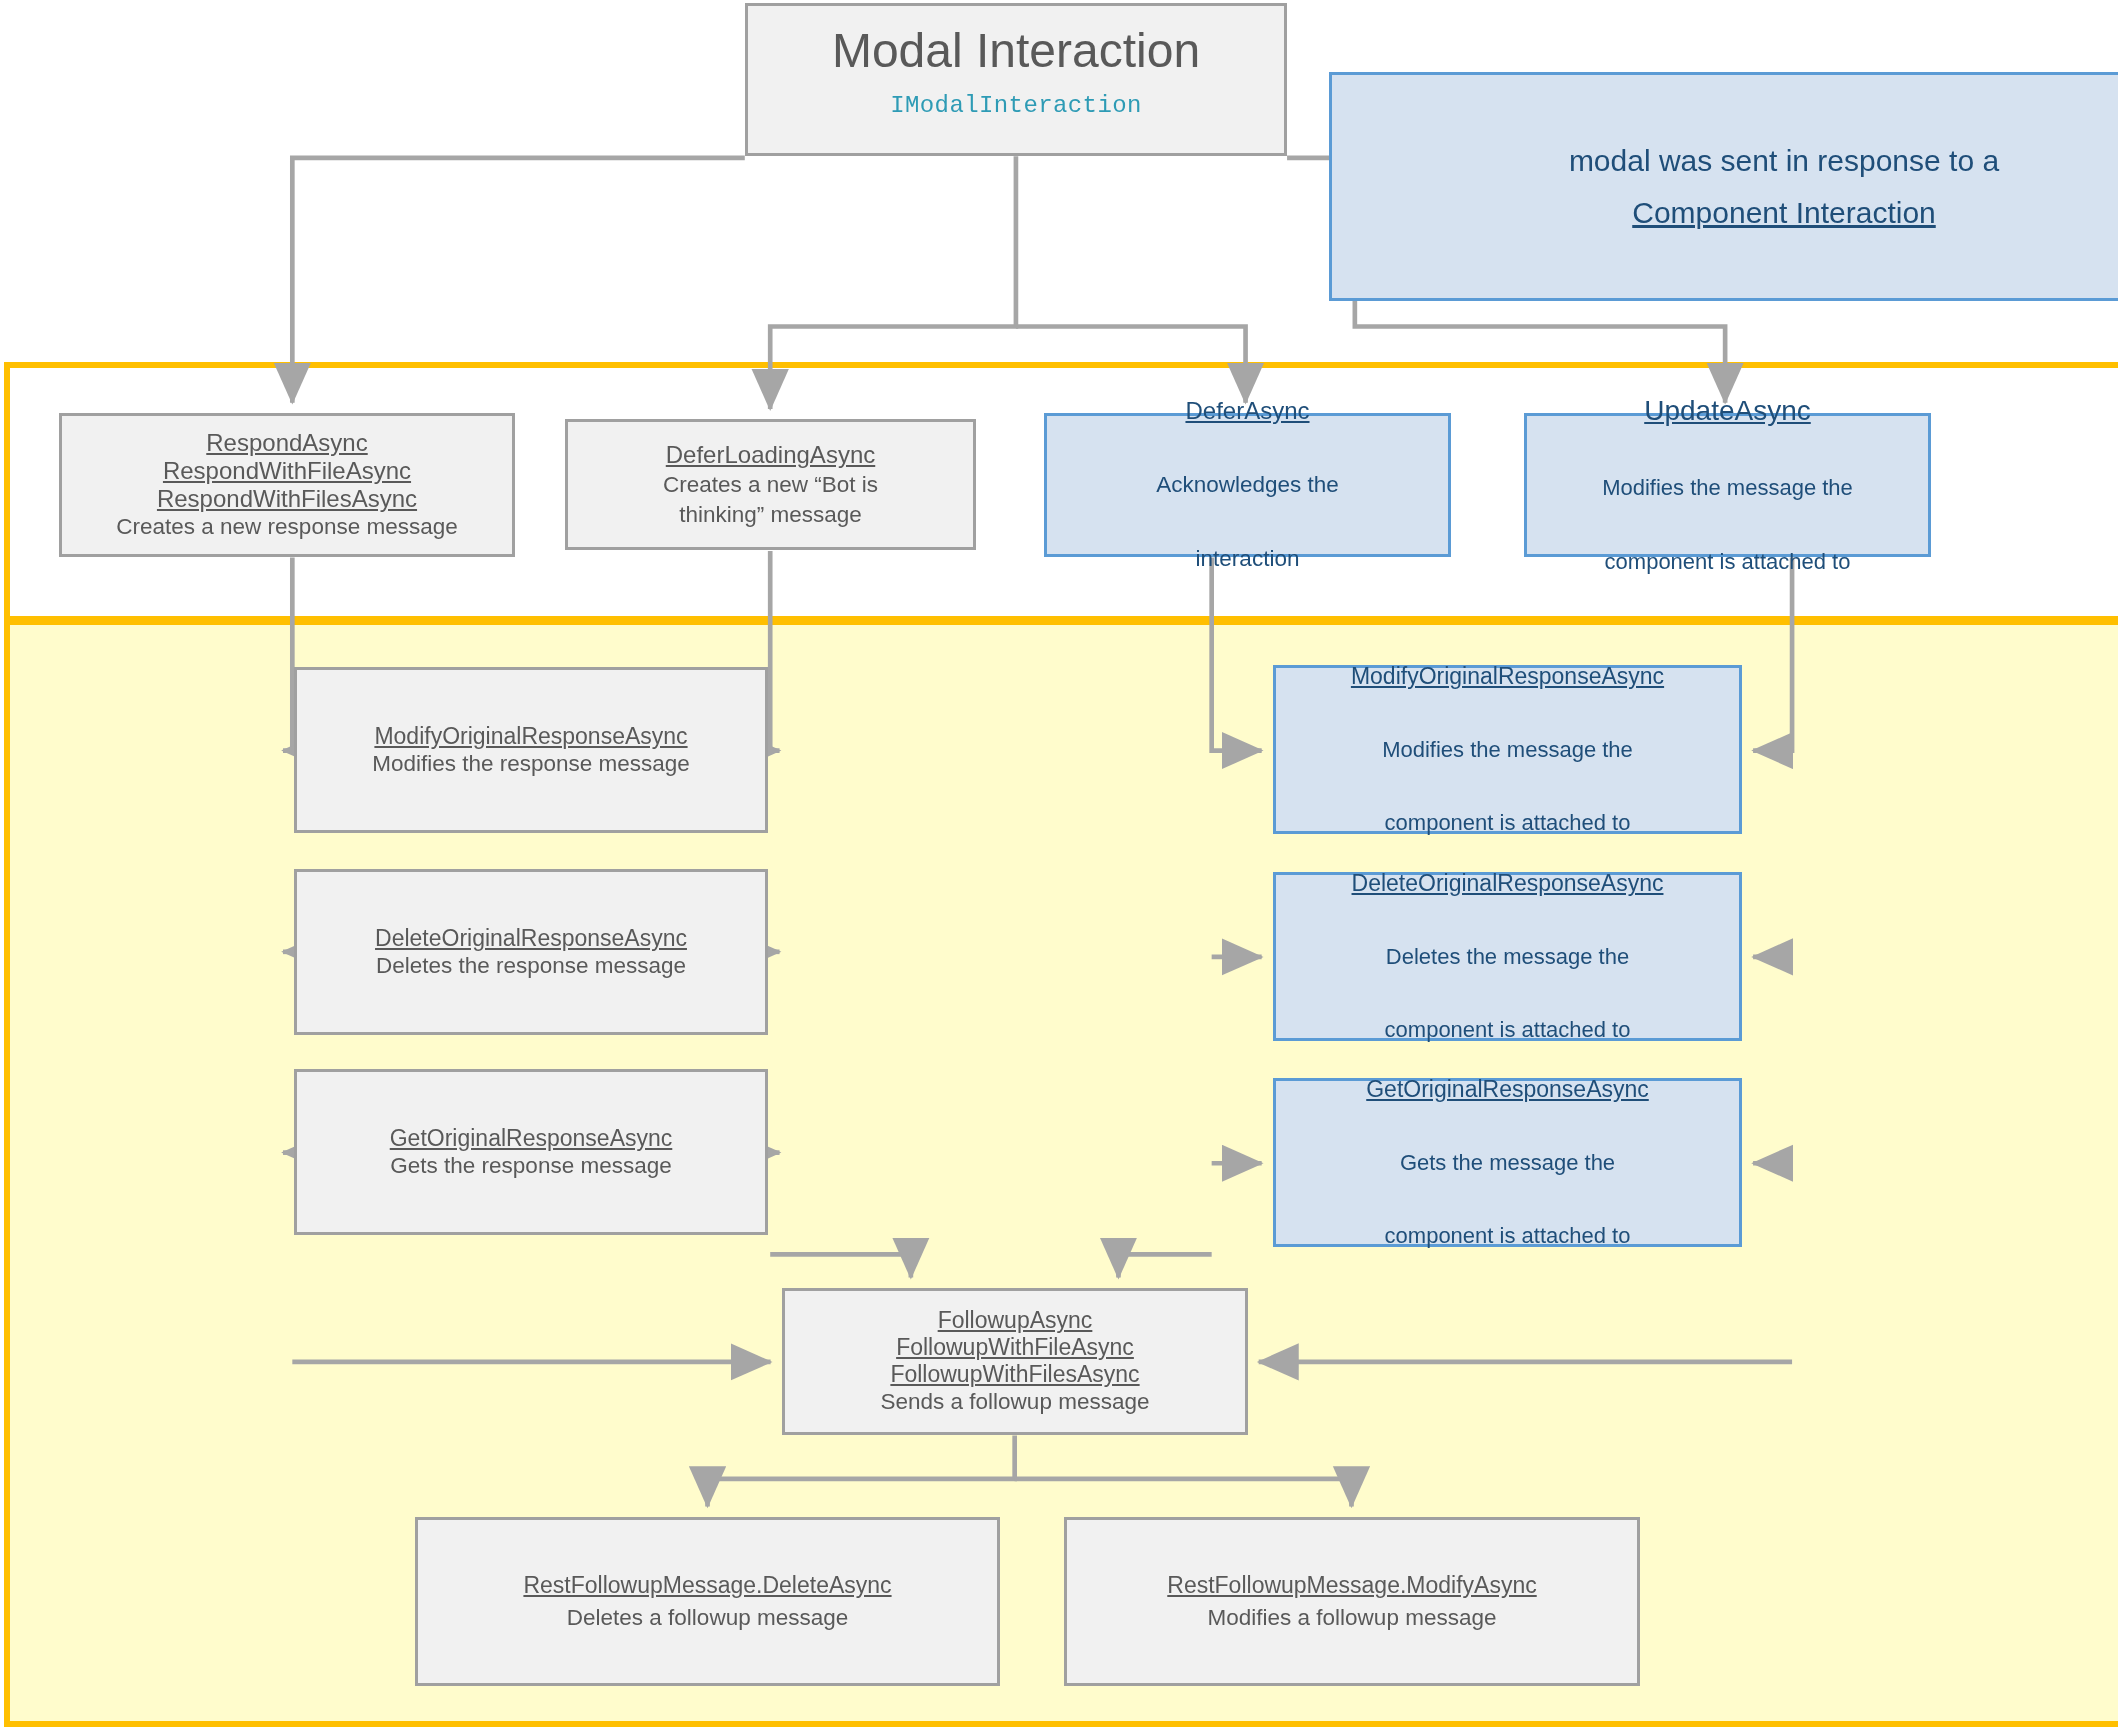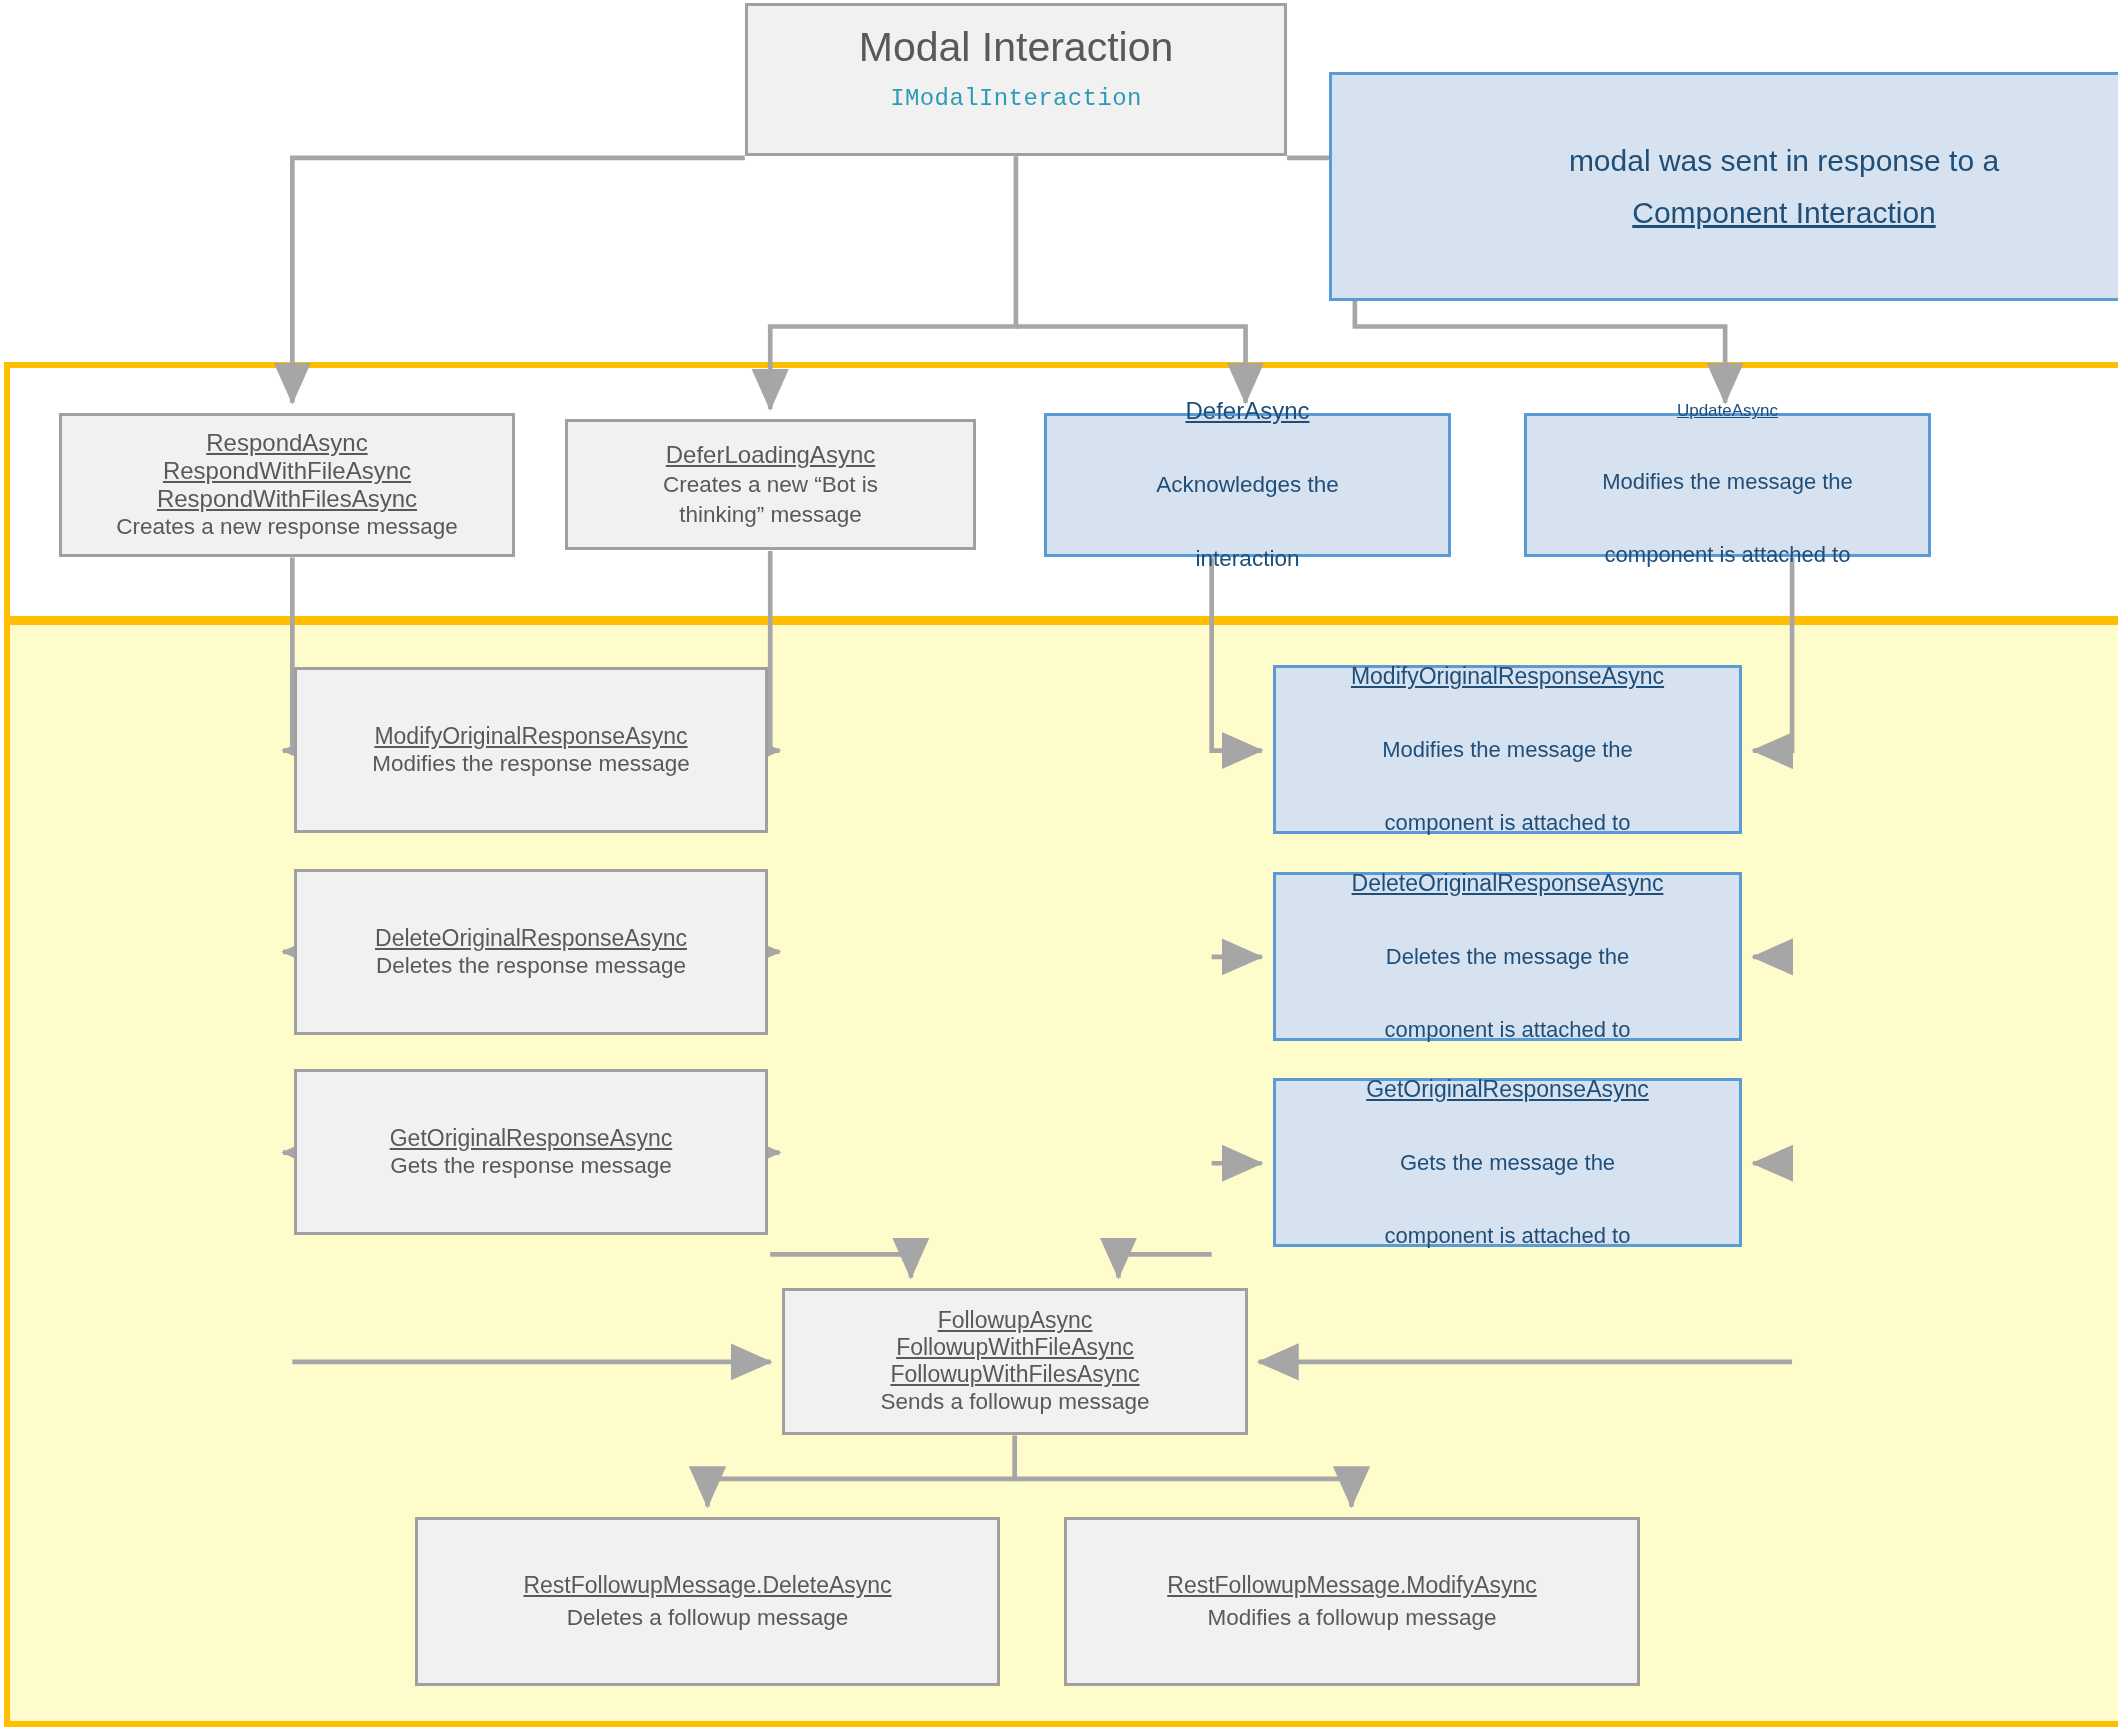"Modal Interaction" #root-title { font-size: 41px -> 48px }
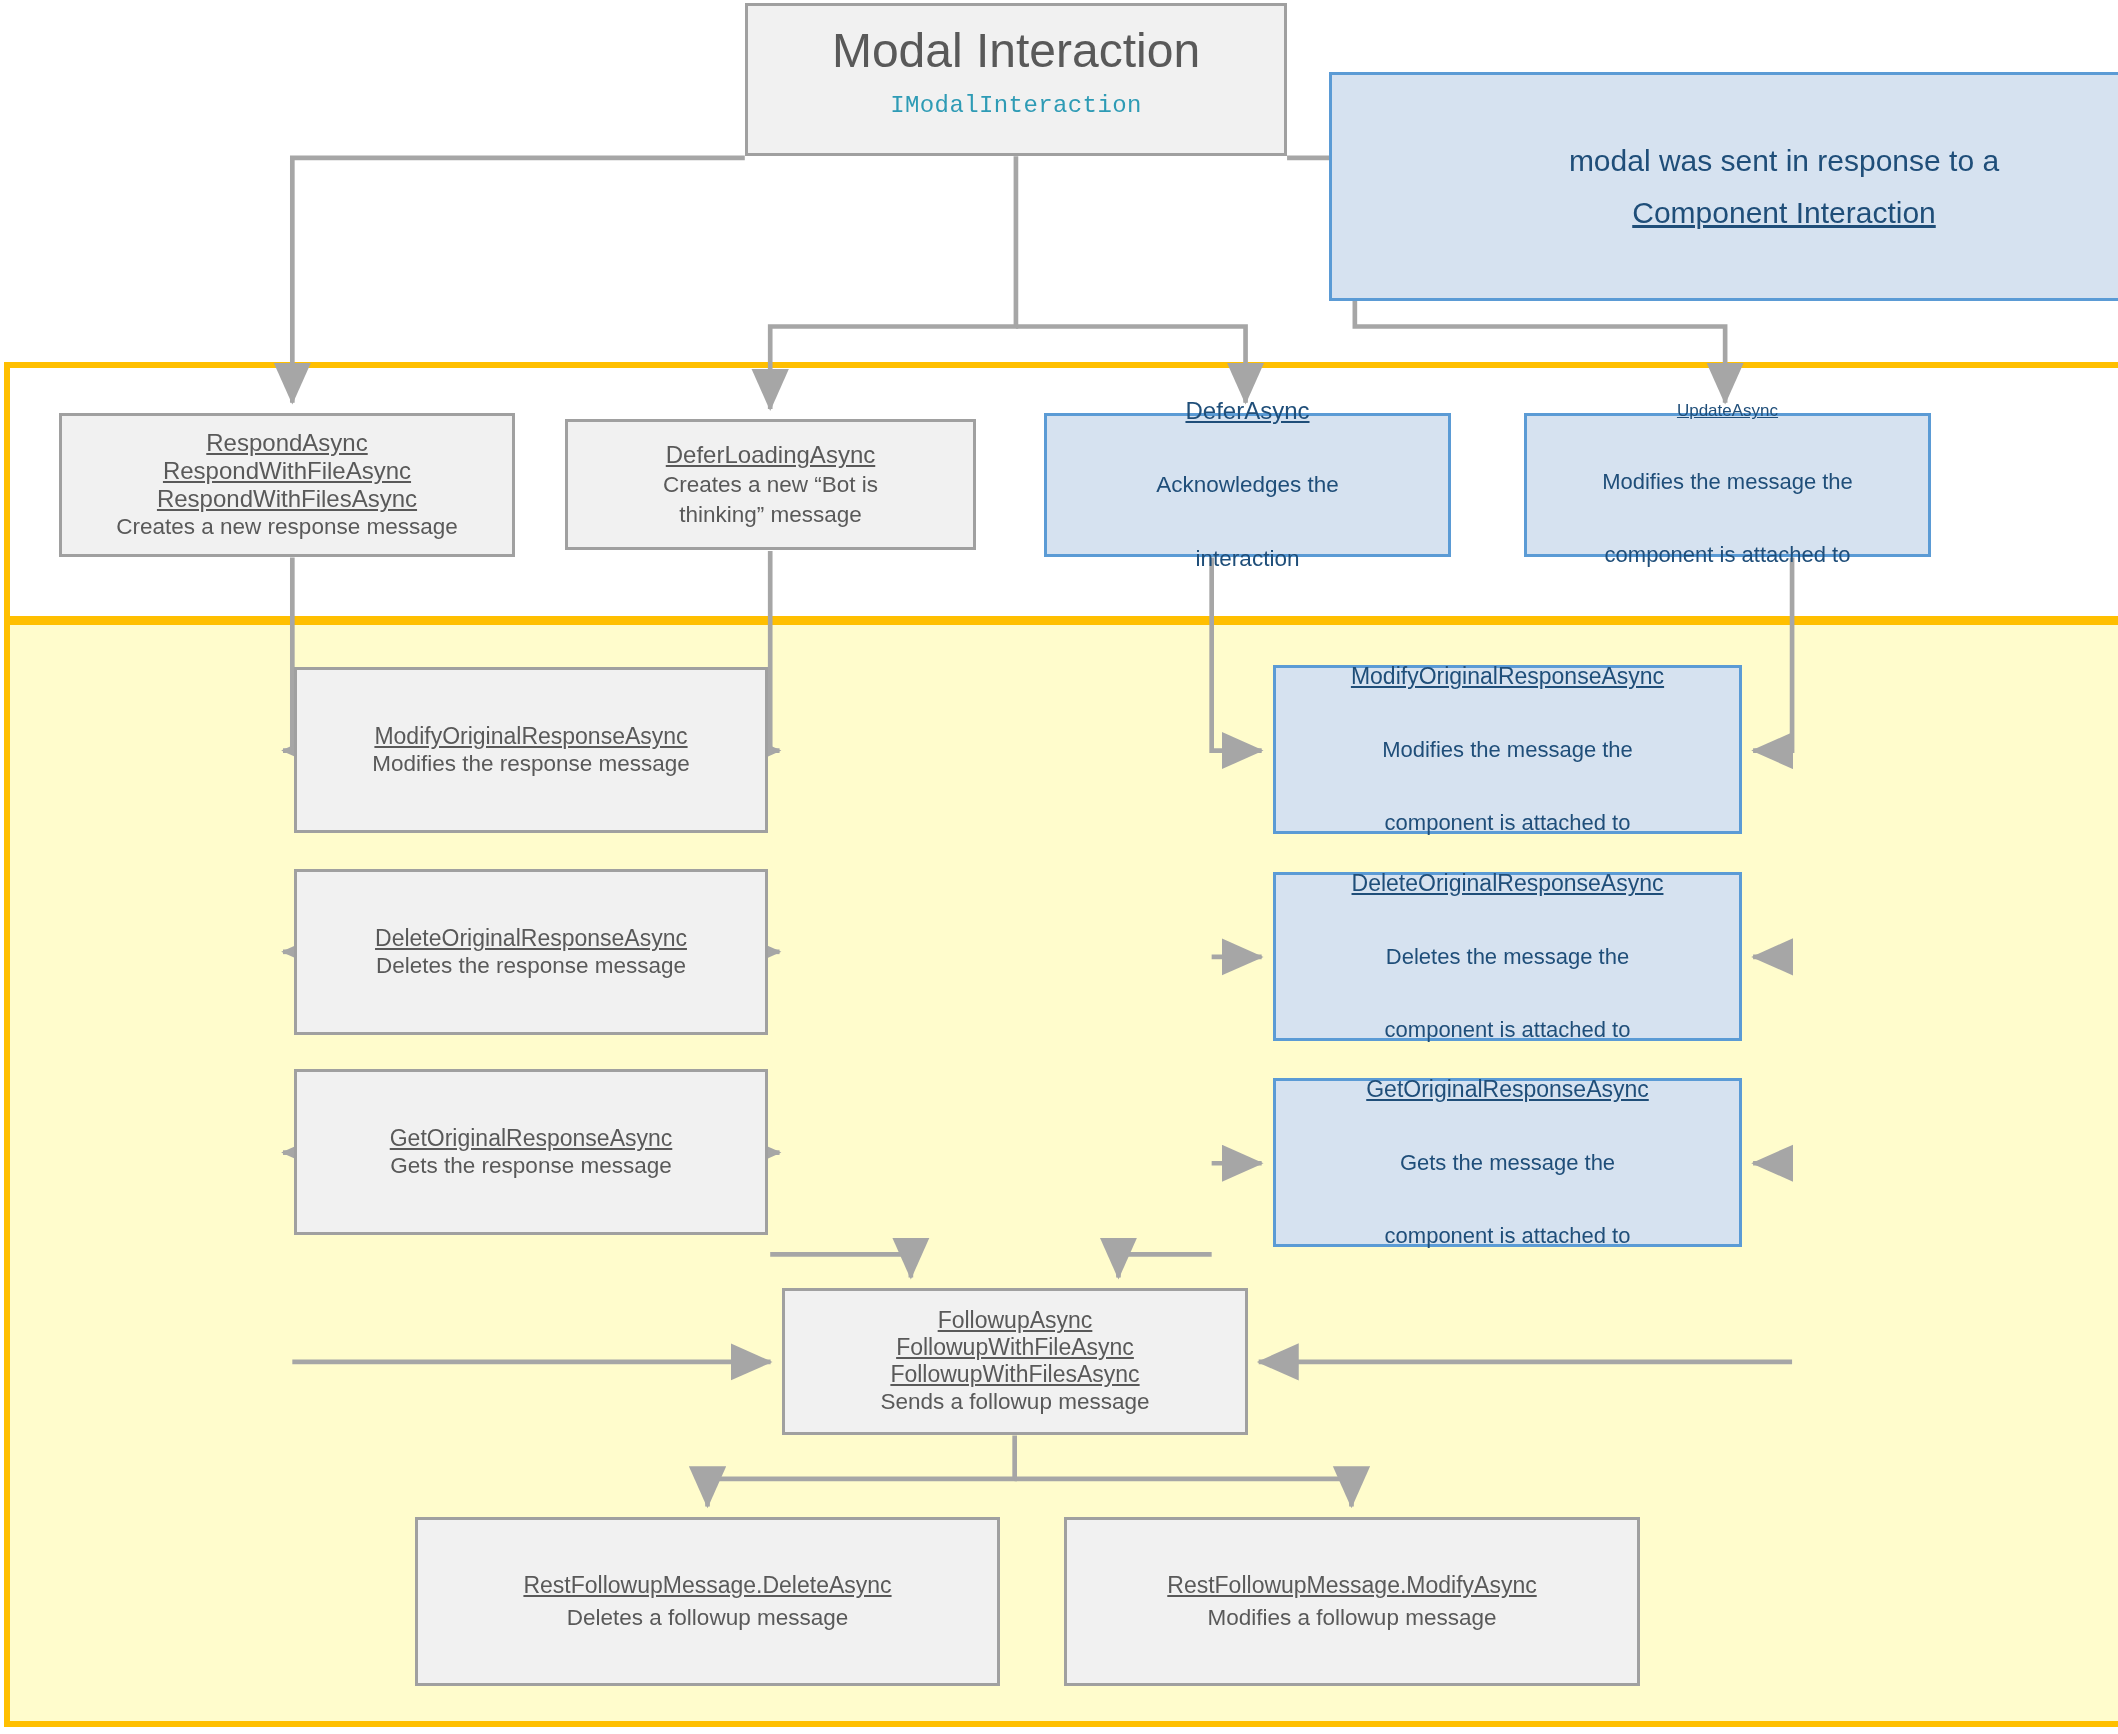"UpdateAsync" #n-update .mname { font-size: 17px -> 28px }
